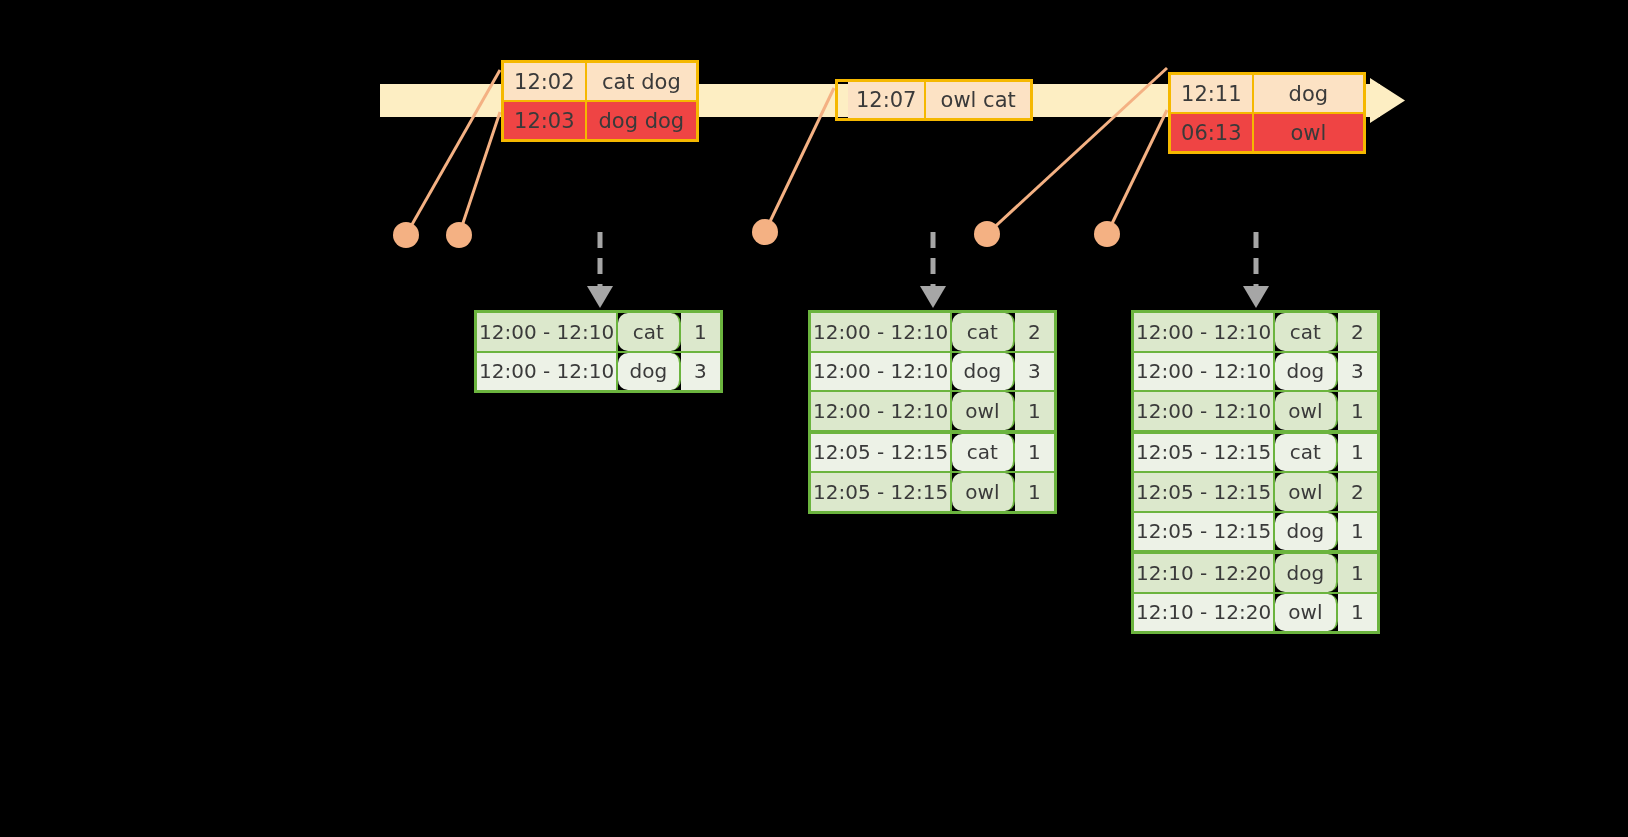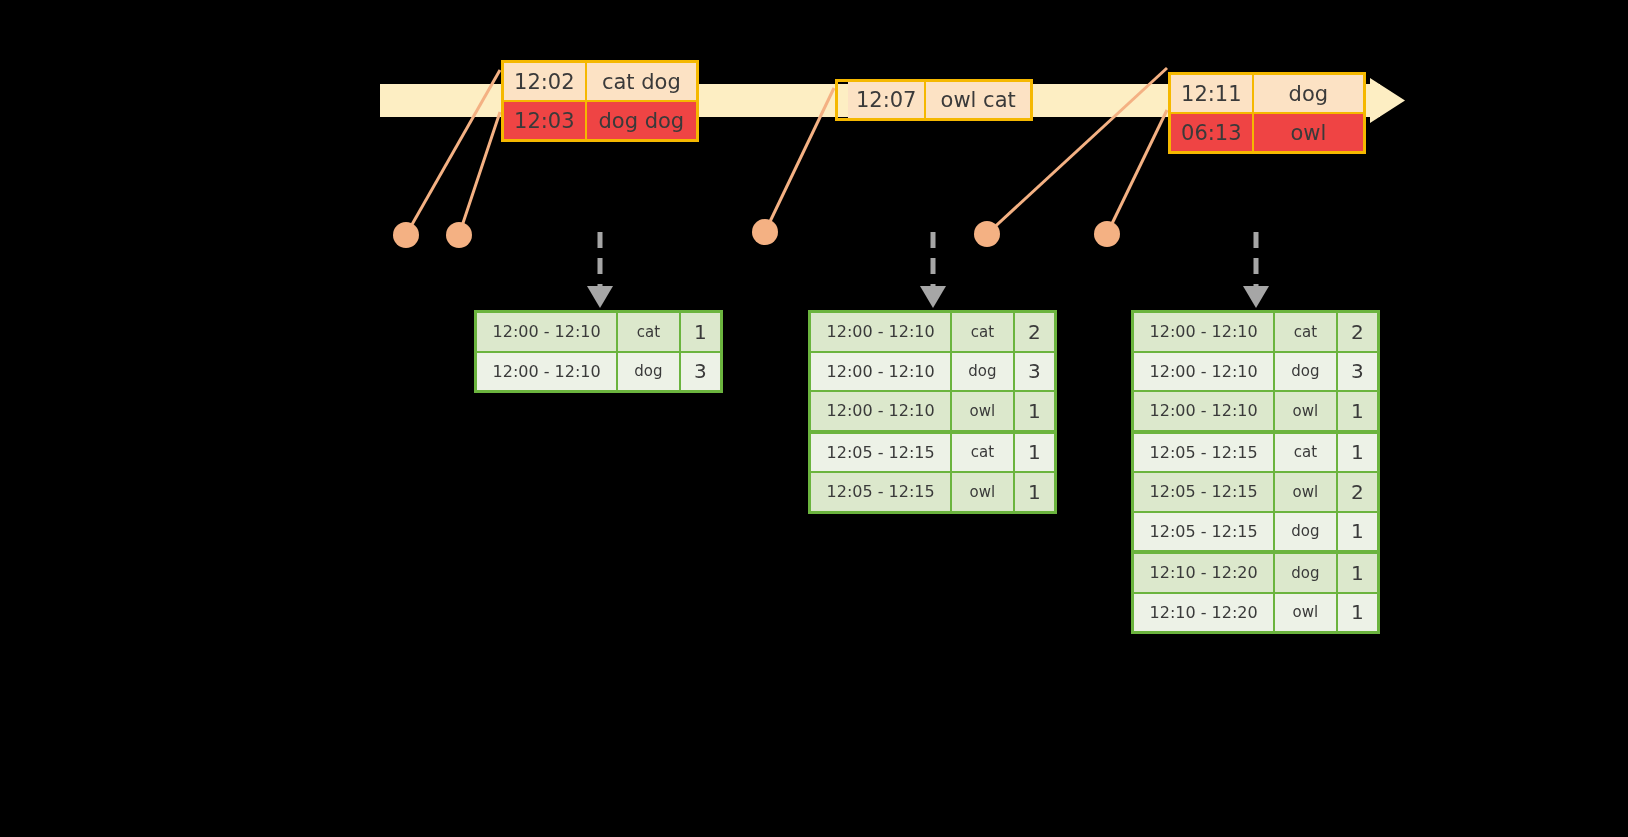"12:00 - 12:10" .rt-range { font-size: 16px -> 20px }
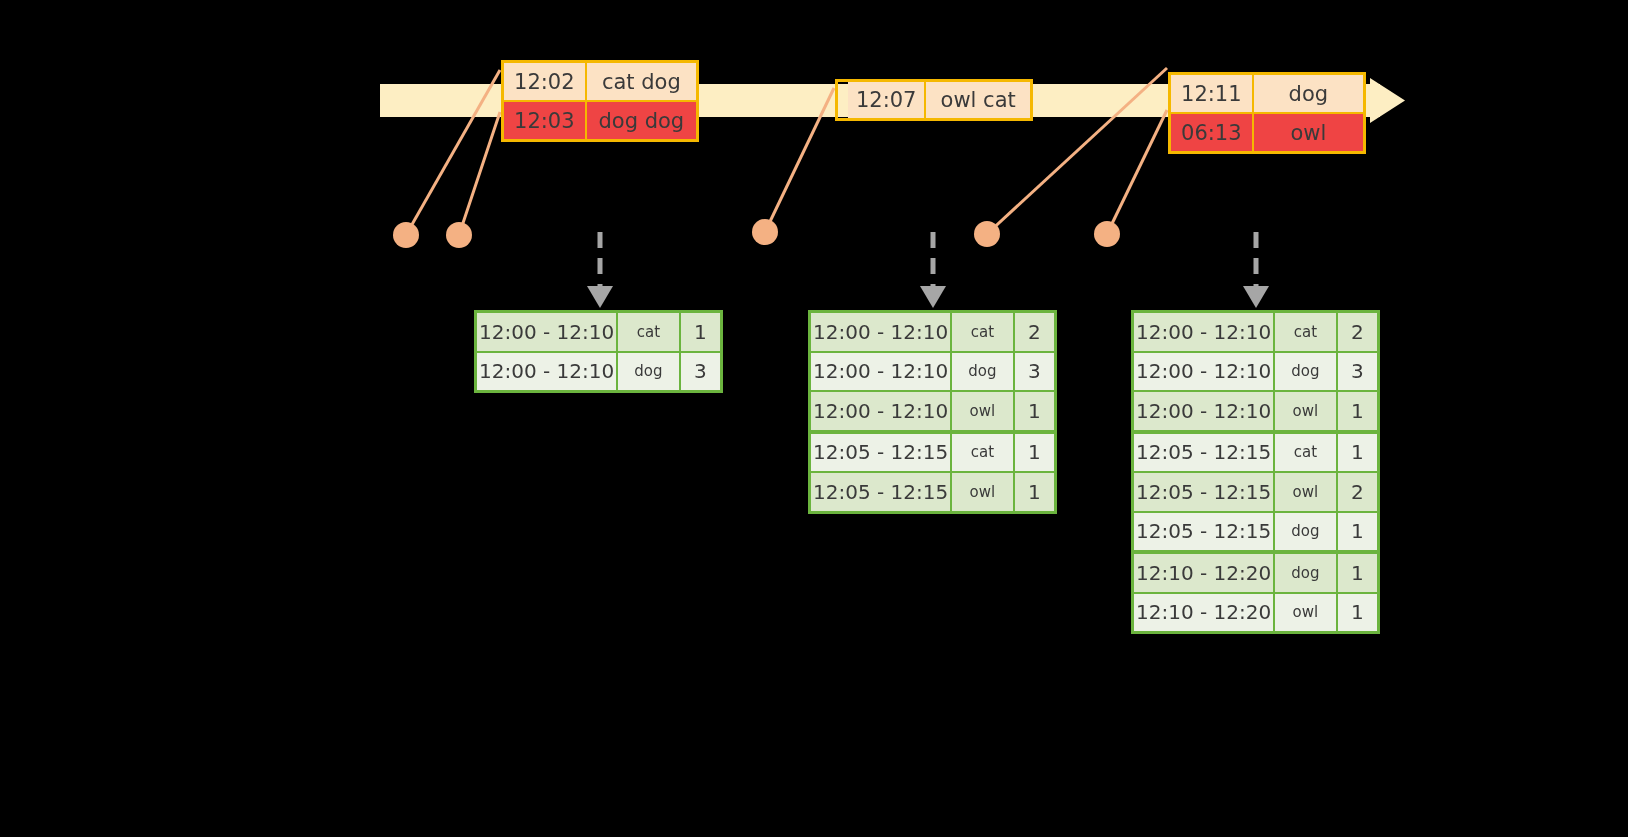"cat" .rt-word { border-radius: none -> 10px; font-size: 15px -> 20px }
